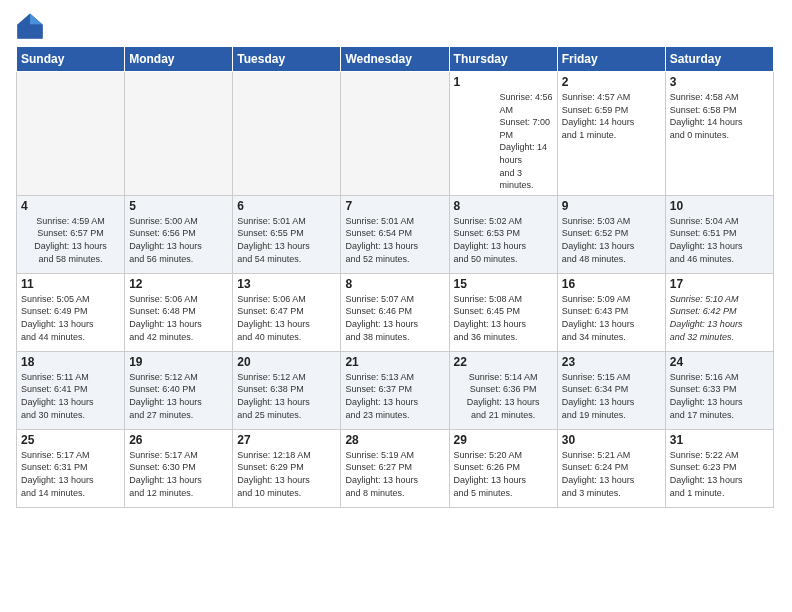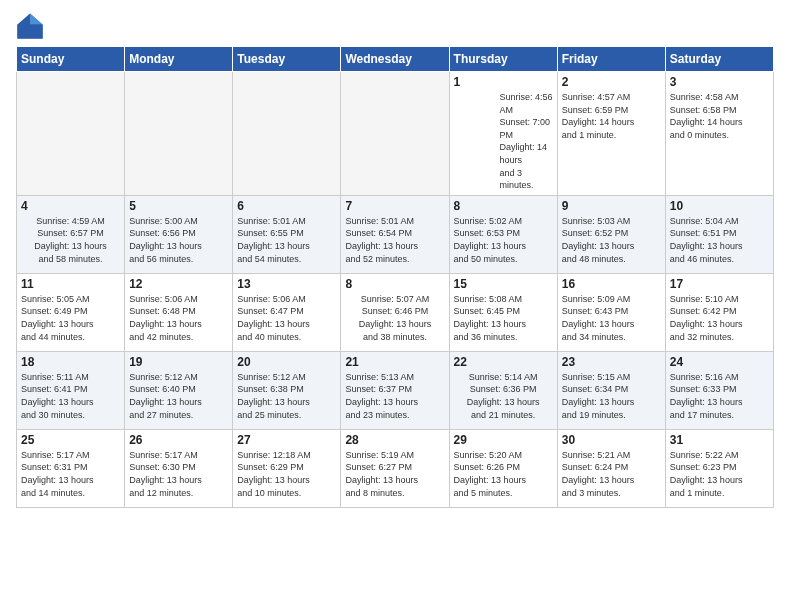"Sunrise: 5:07 AM" div.day-info { text-align: center -> none }
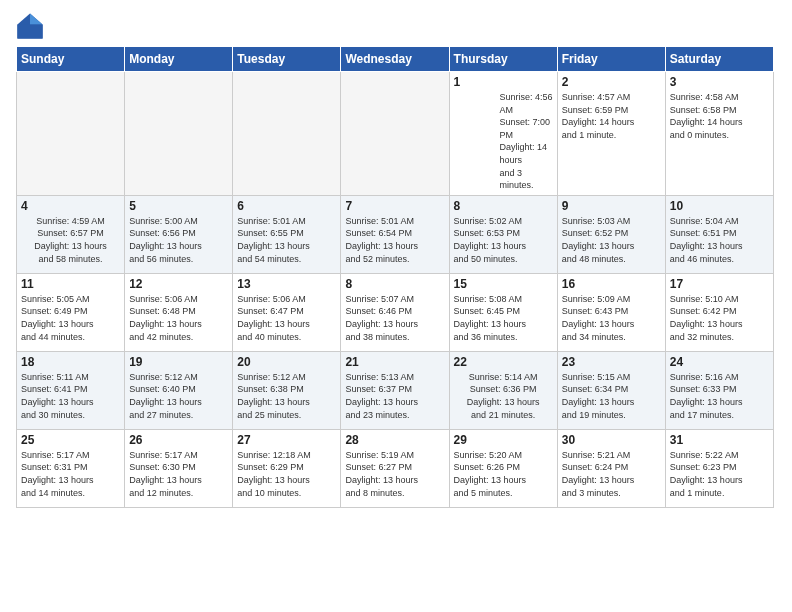"Sunrise: 5:10 AM" div.day-info { font-style: none -> italic }
